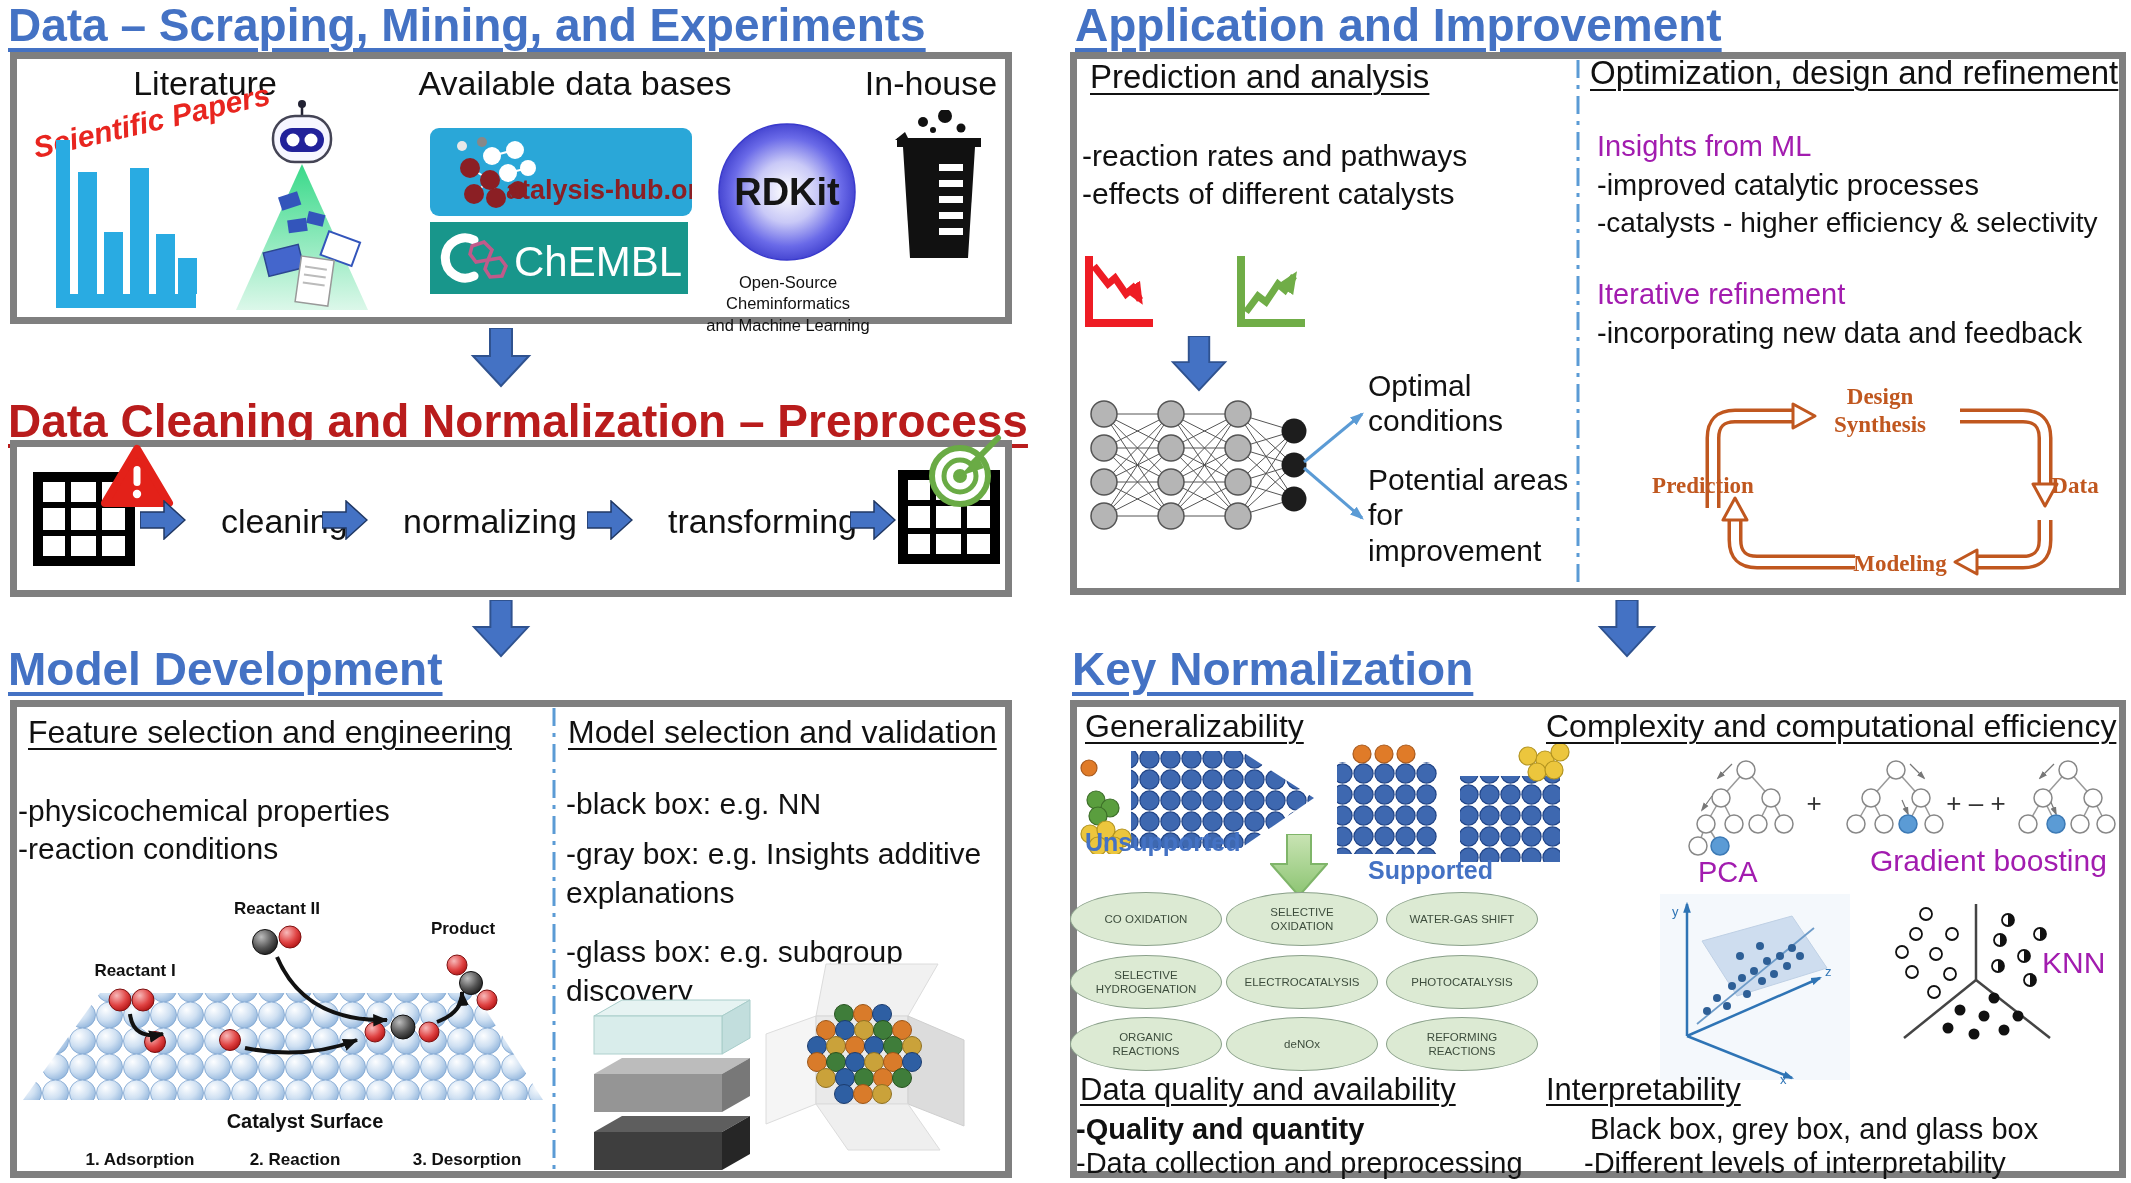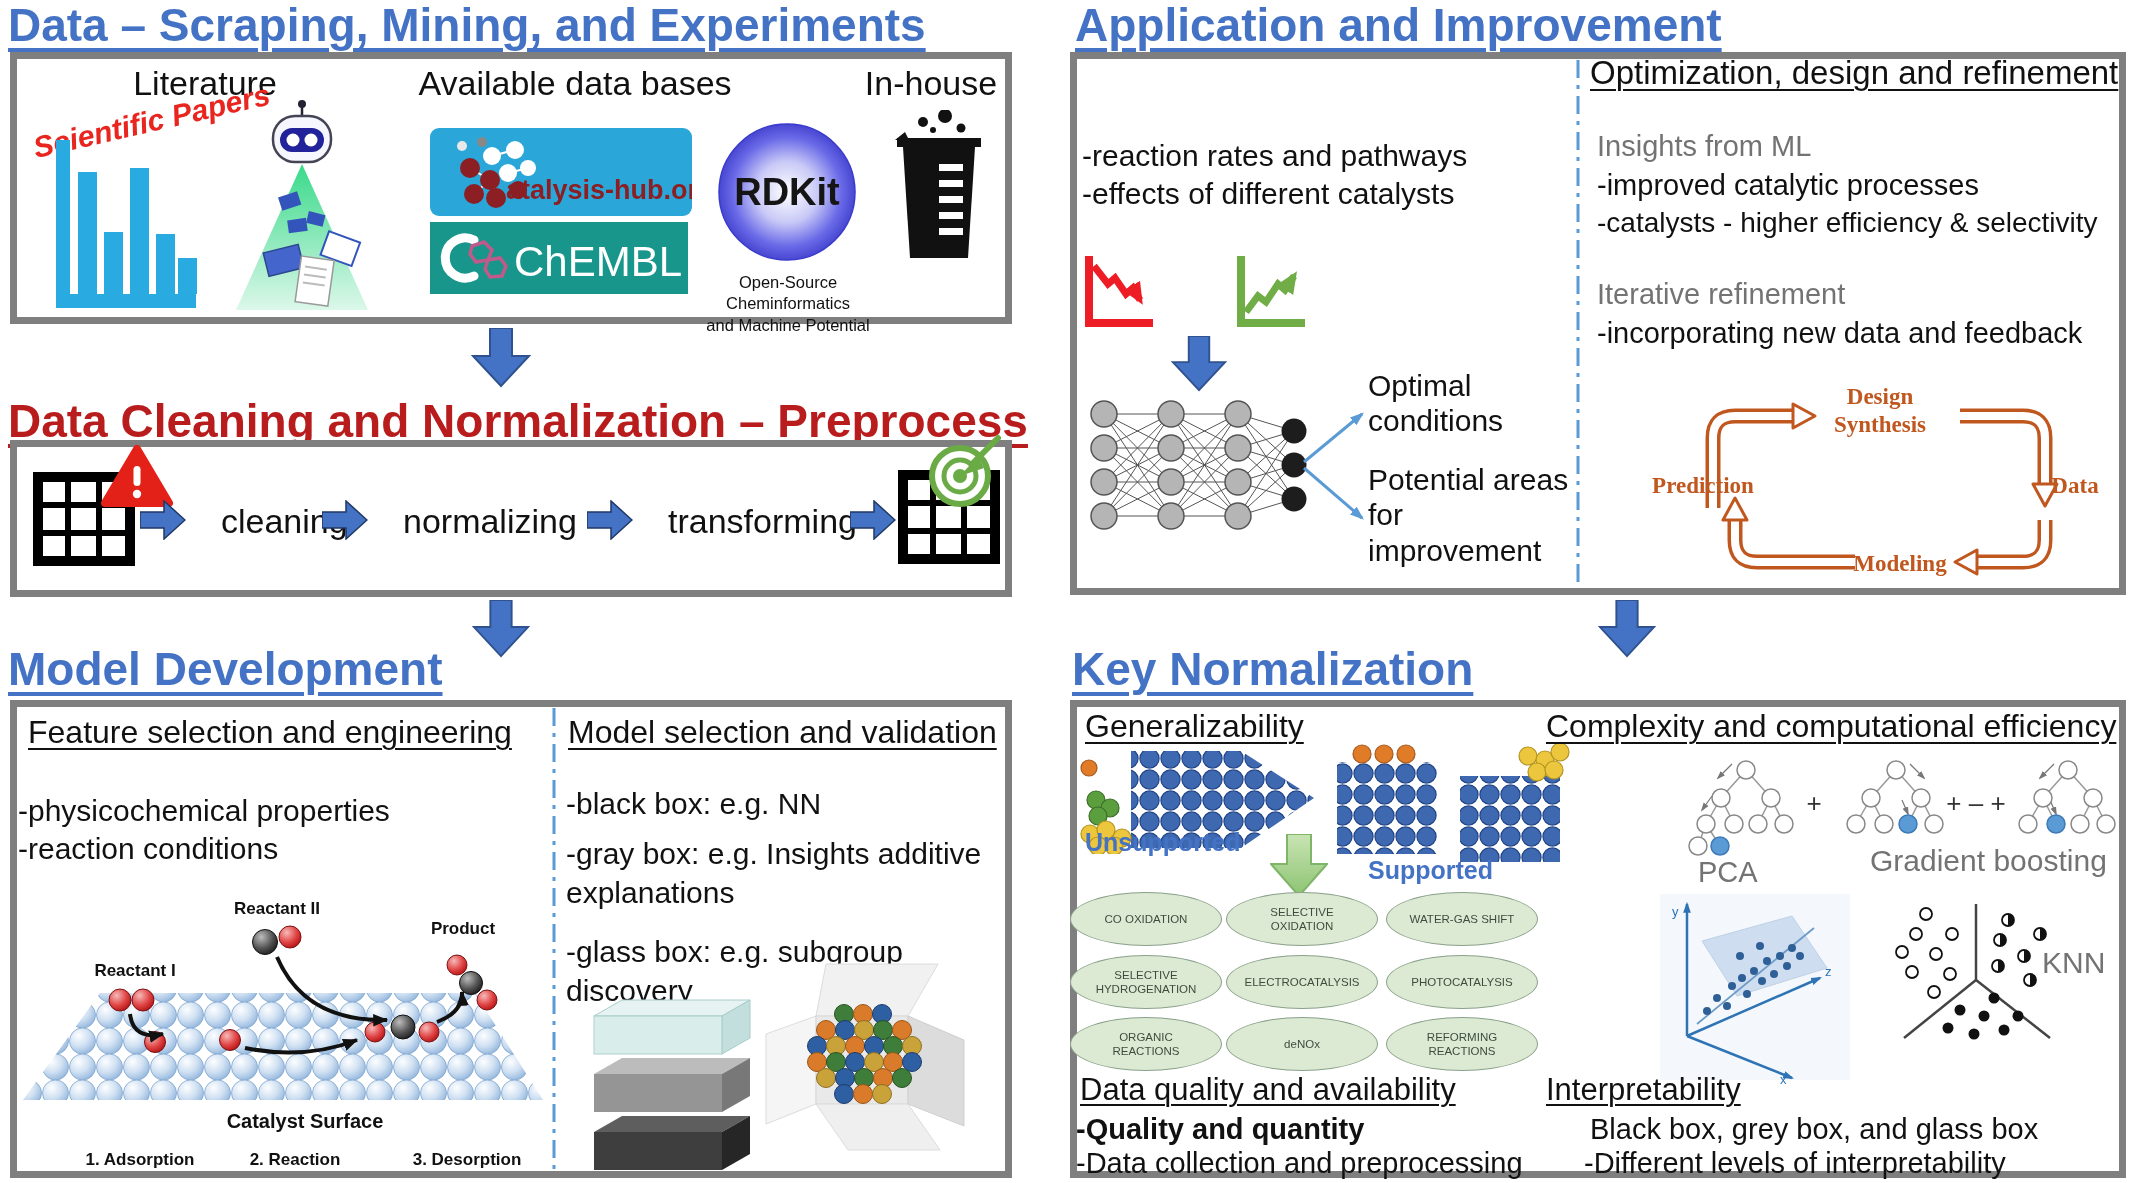"Prediction and analysis" div.abs { html: none -> <div>Prediction and analysis</div> }
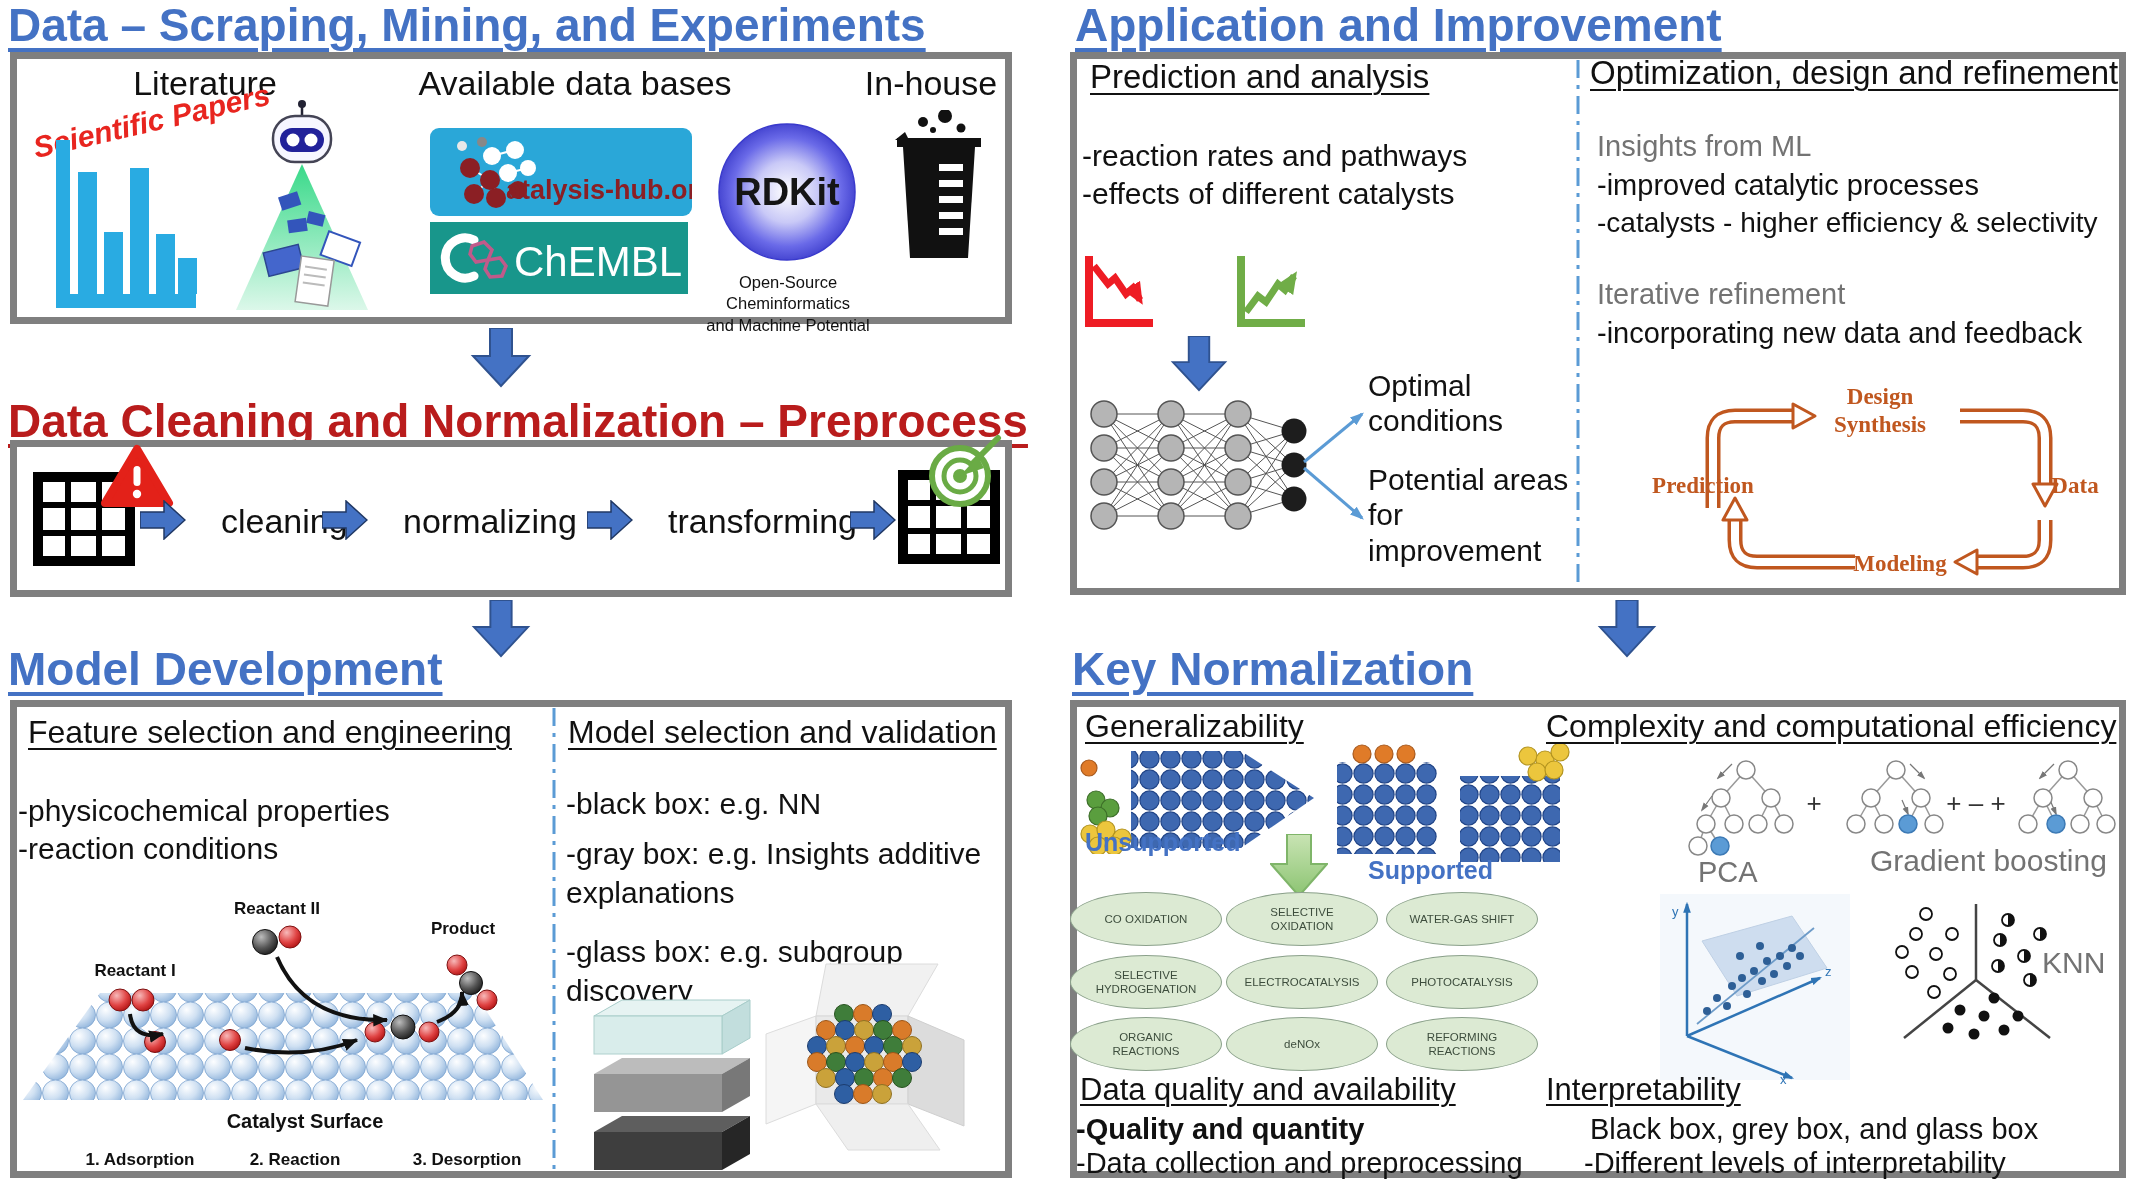"Insights from ML" .ml-label { color: #737373 -> #a21caf }
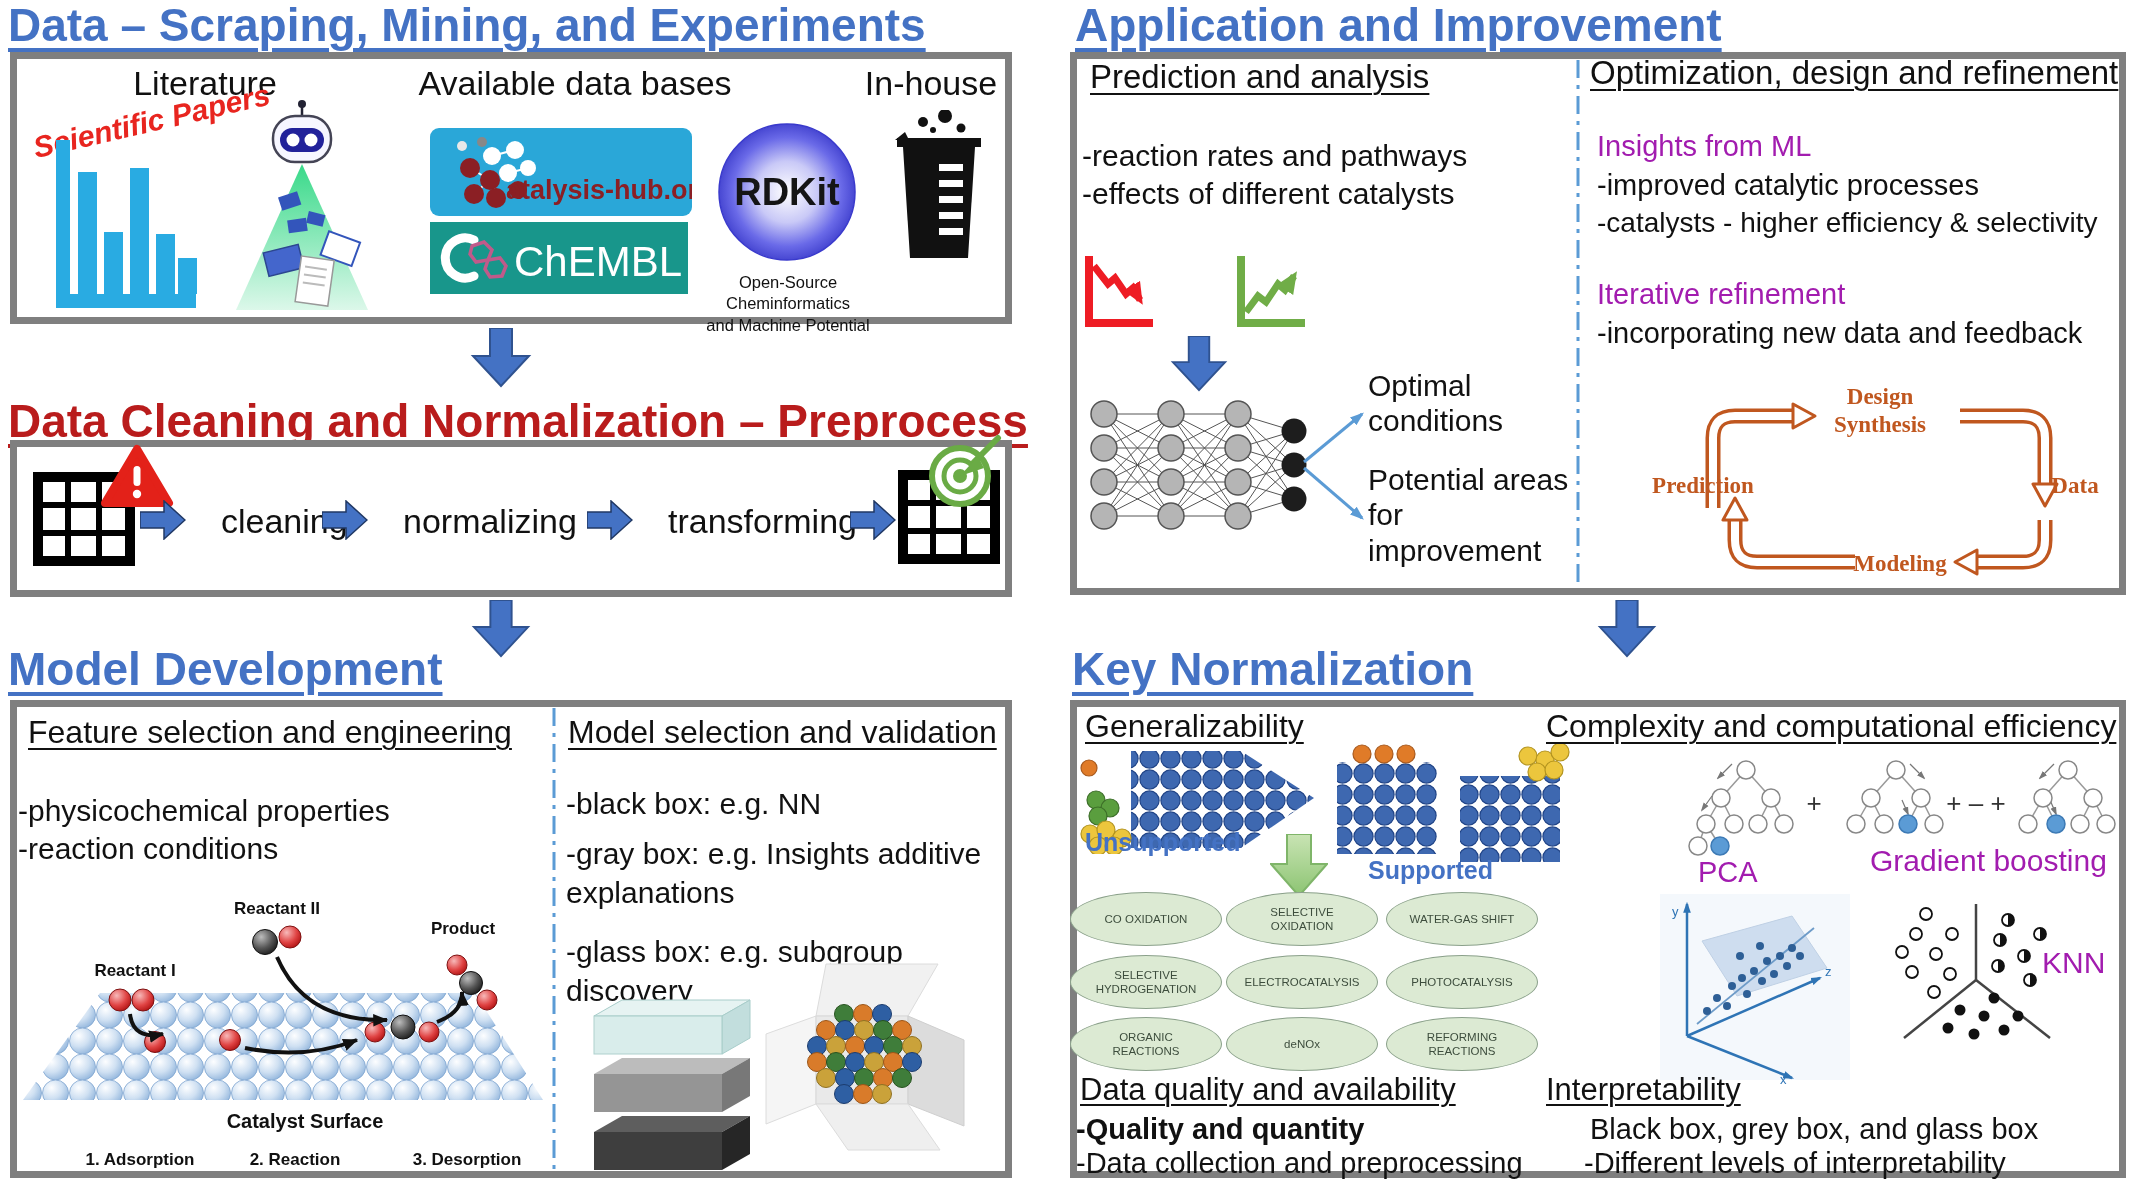"and Machine Potential" div { text: Potential -> Learning }
